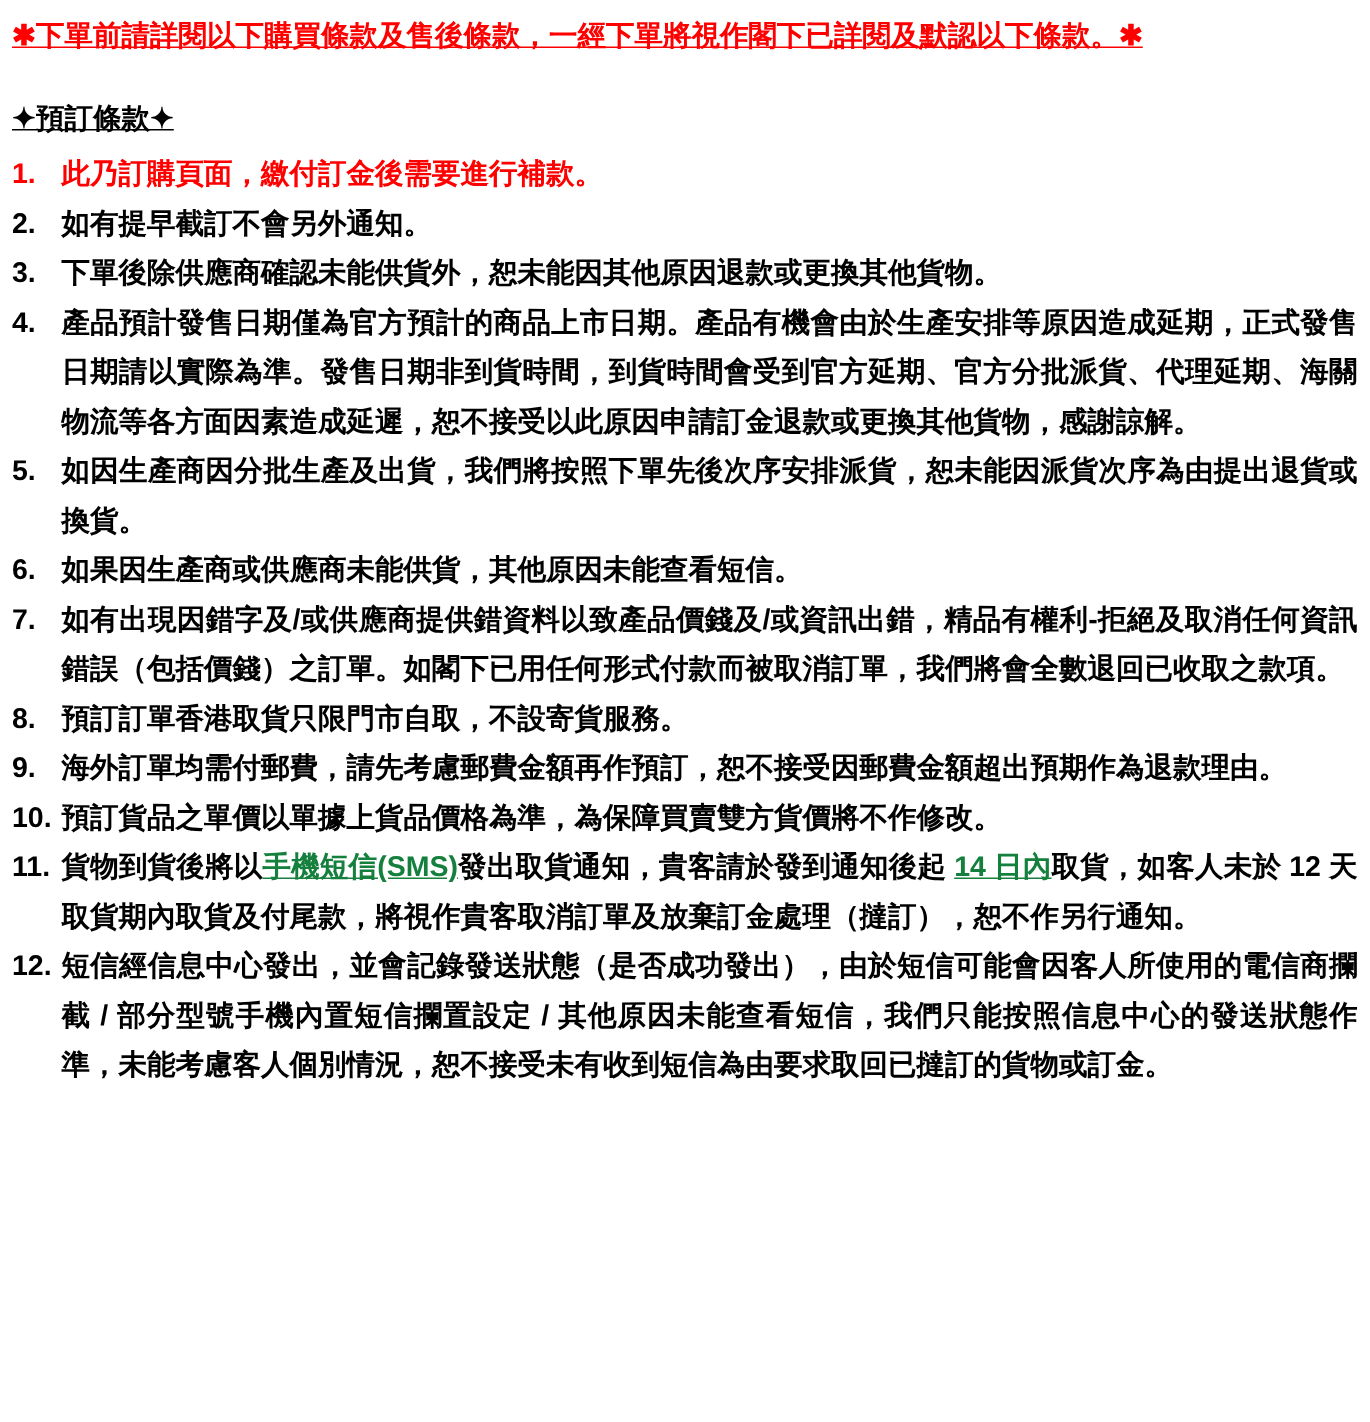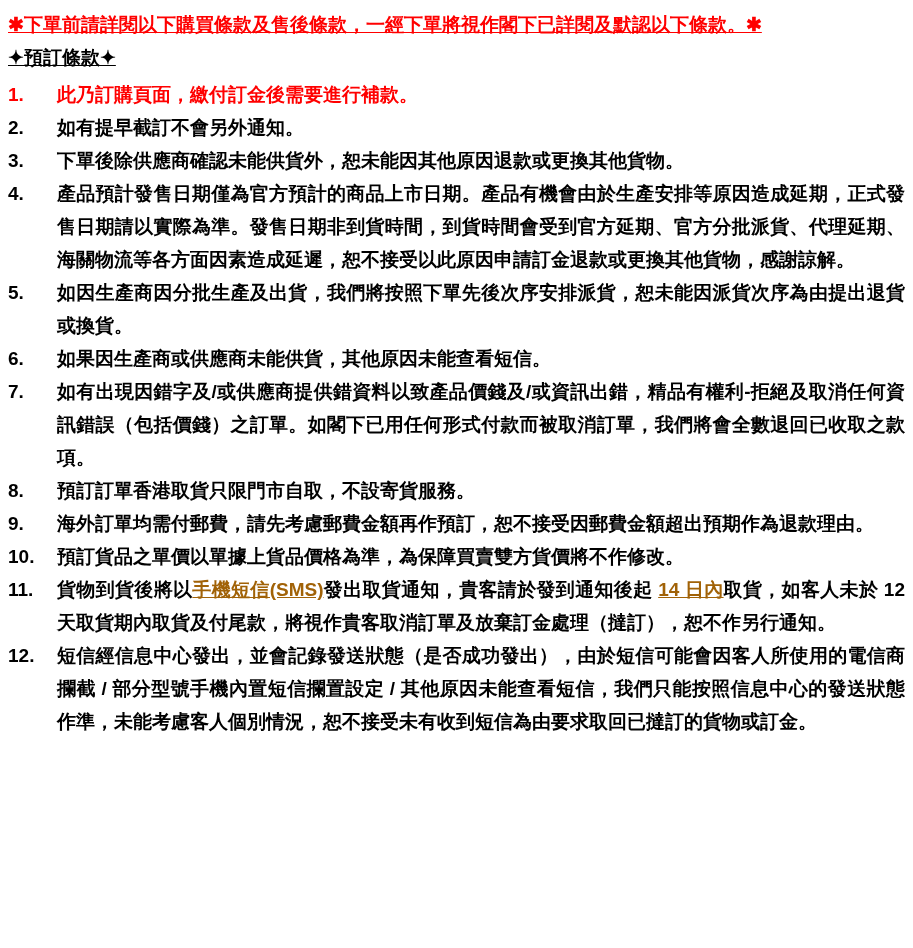"✱下單前請詳閱以下購買條款及售後條款，一經下單將視作閣下已詳閱及默認以下條款。✱" .notice { margin-bottom: none -> 22px }
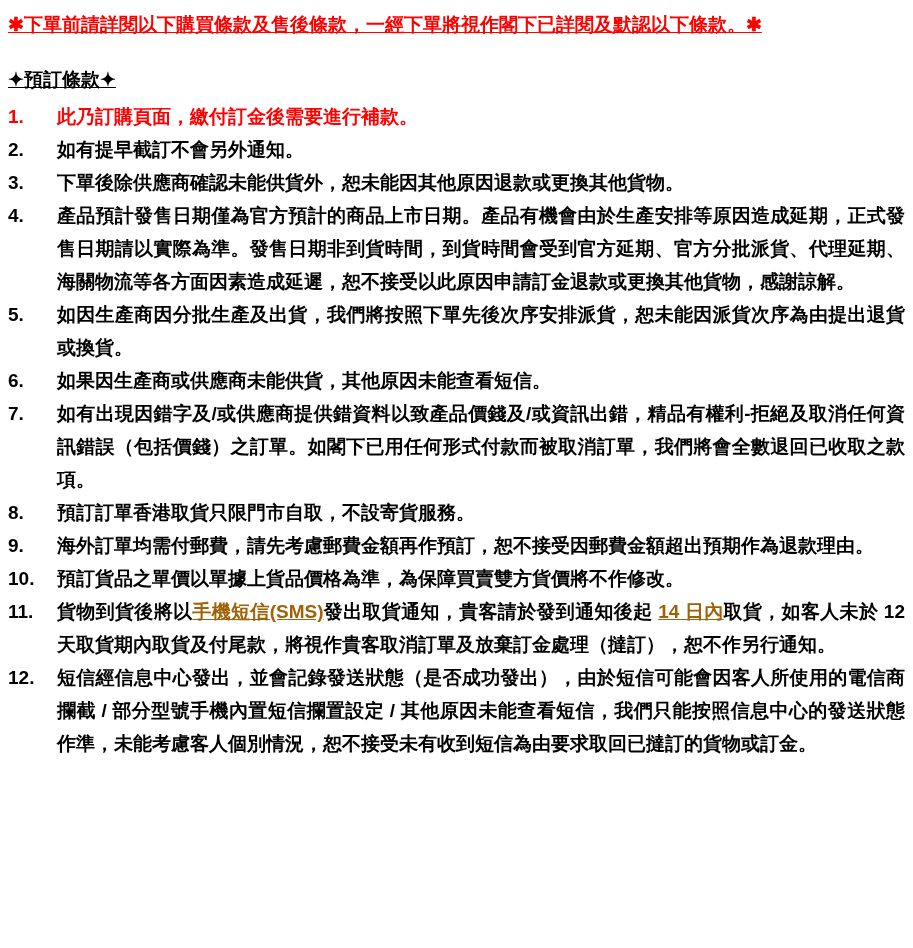"此乃訂購頁面，繳付訂金後需要進行補款。" .term-item .body { margin-left: 16px -> none }
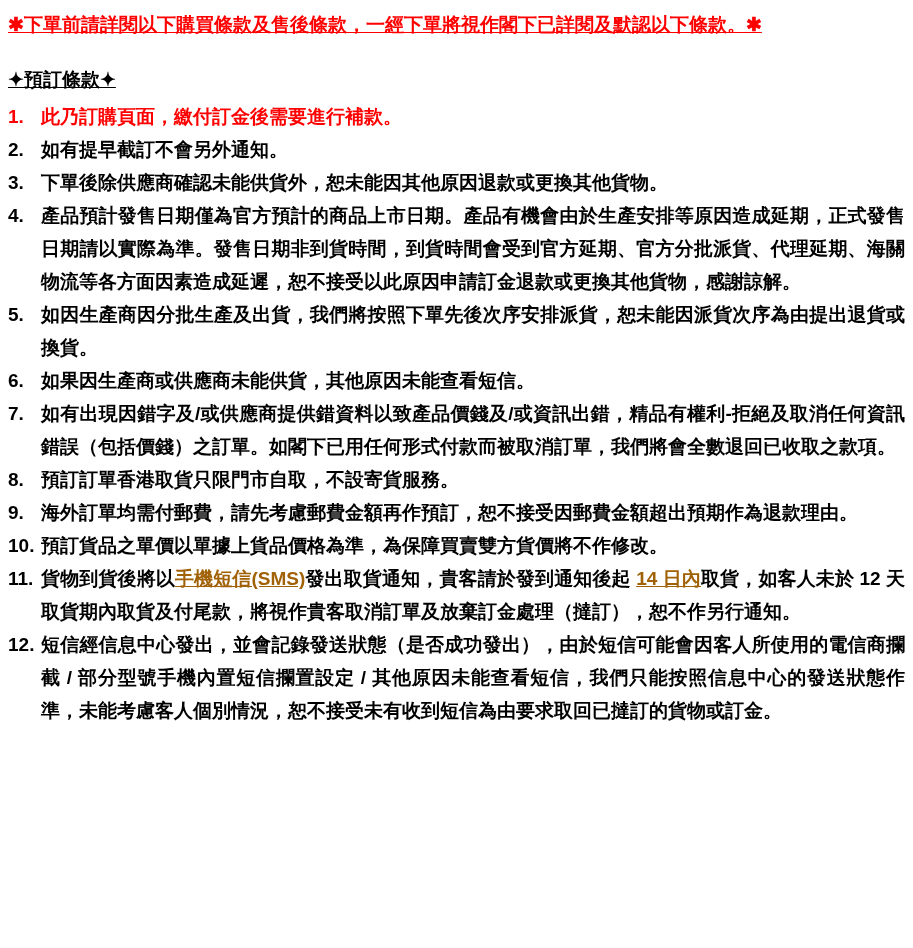"手機短信(SMS)" .red-underline { color: #a16207 -> #15803d }
